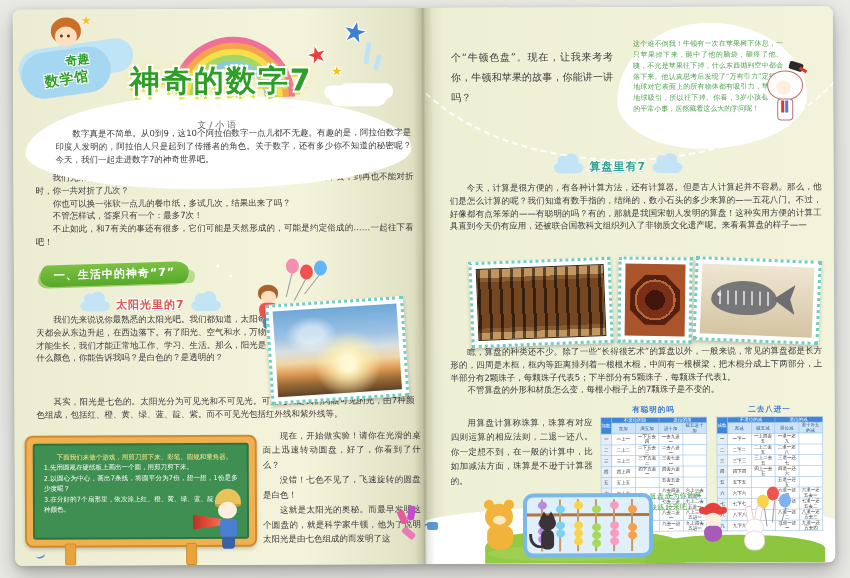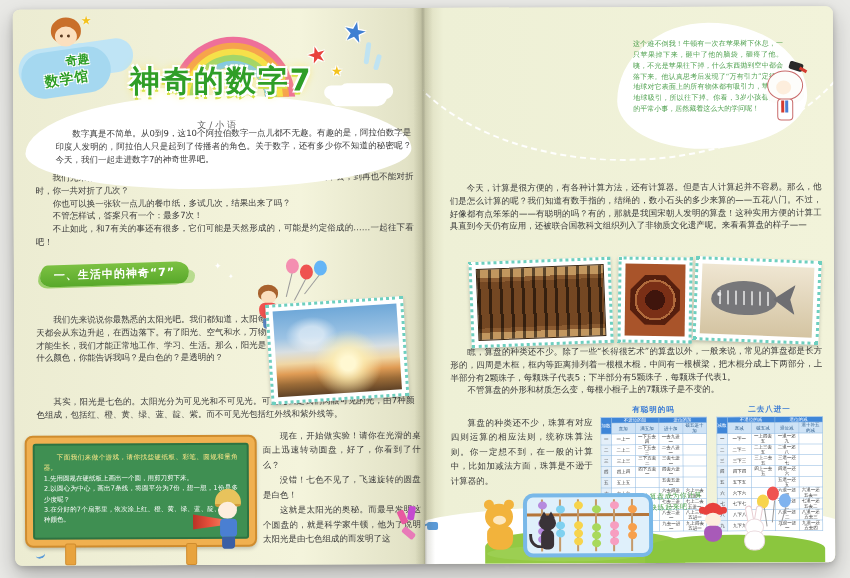"个“牛顿色盘”。现在，让我来考考你，牛顿和苹果的故事，你能讲一讲吗？" div.abs { html: none -> <div> <p>个“牛顿色盘”。现在，让我来考考你，牛顿和苹果的故事，你能讲一讲吗？</p> </div> }
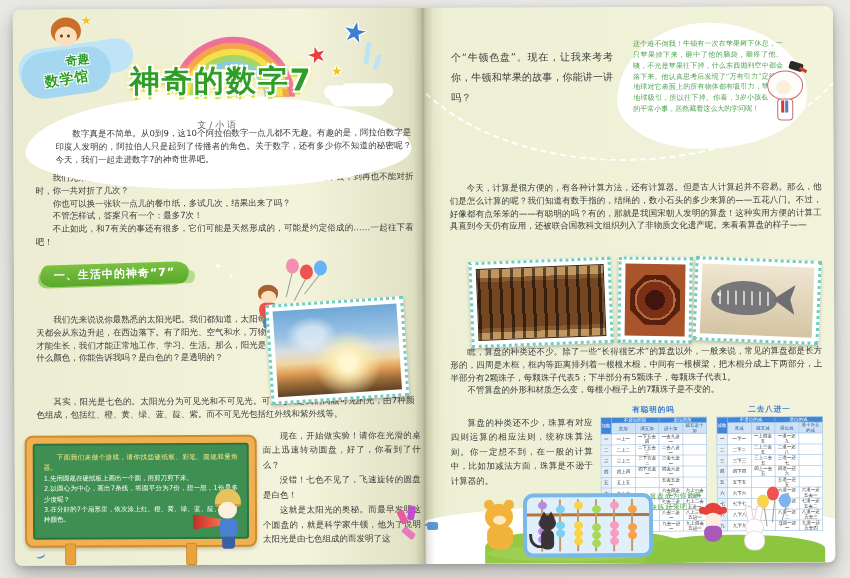"算盘里有7" div.abs { html: none -> <div> <div></div> <span>算盘里有7</span> <div></div> </div> }
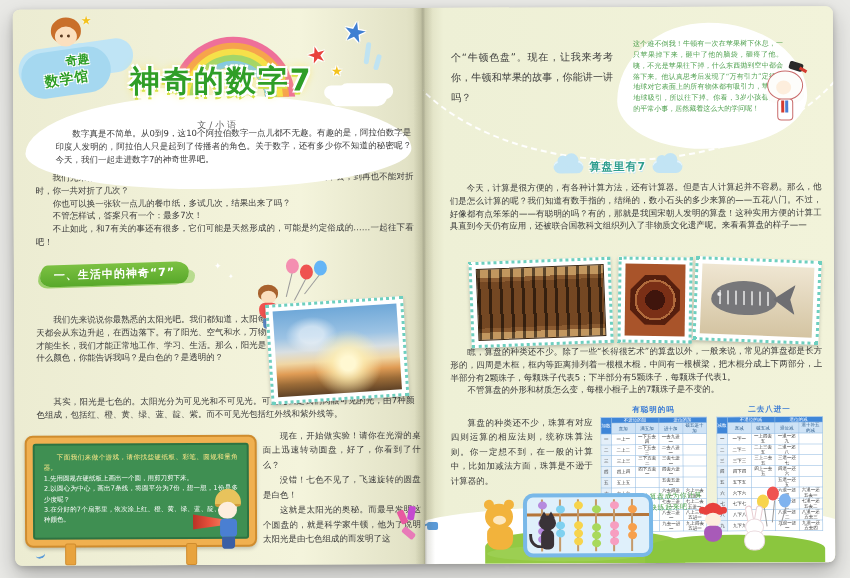"太阳光里的7" div.abs { html: none -> <div> <div></div> <span>太阳光里的7</span> <div></div> </div> }
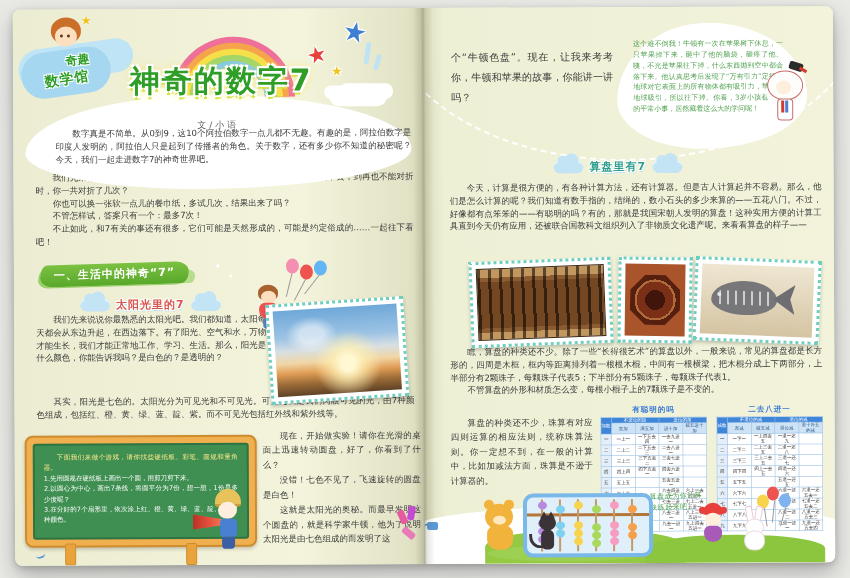"算盘的种类还不少，珠算有对应四则运算的相应法则，统称珠算法则。你一定想不到，在一" p { text: 算盘的种类还不少，珠算有对应四则运算的相应法则，统称珠算法则 -> 用算盘计算称珠算，珠算有对应四则运算的相应法则，二退一还八 }
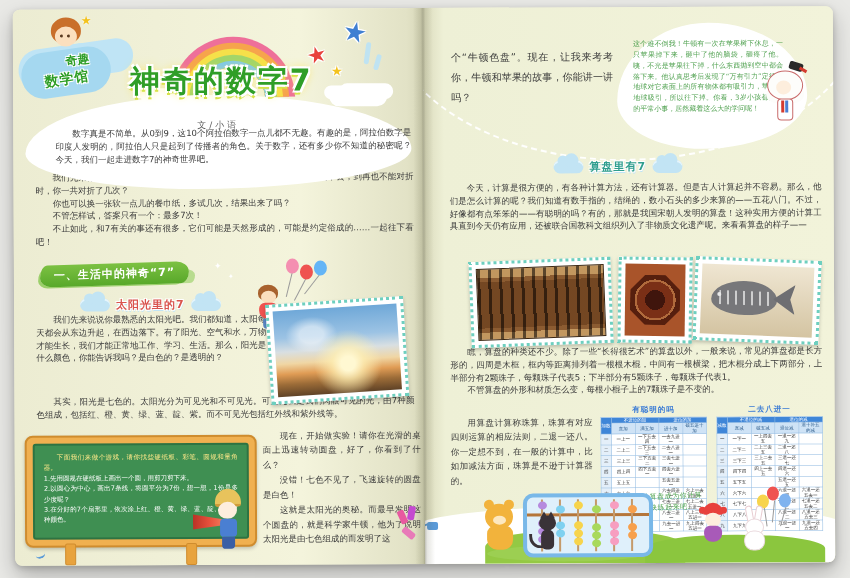"下面我们来做个游戏，请你找些硬纸板、彩笔、圆规和量角器。" p.yellow { text: 请你找些硬纸板 -> 用剪刀剪下来 }
